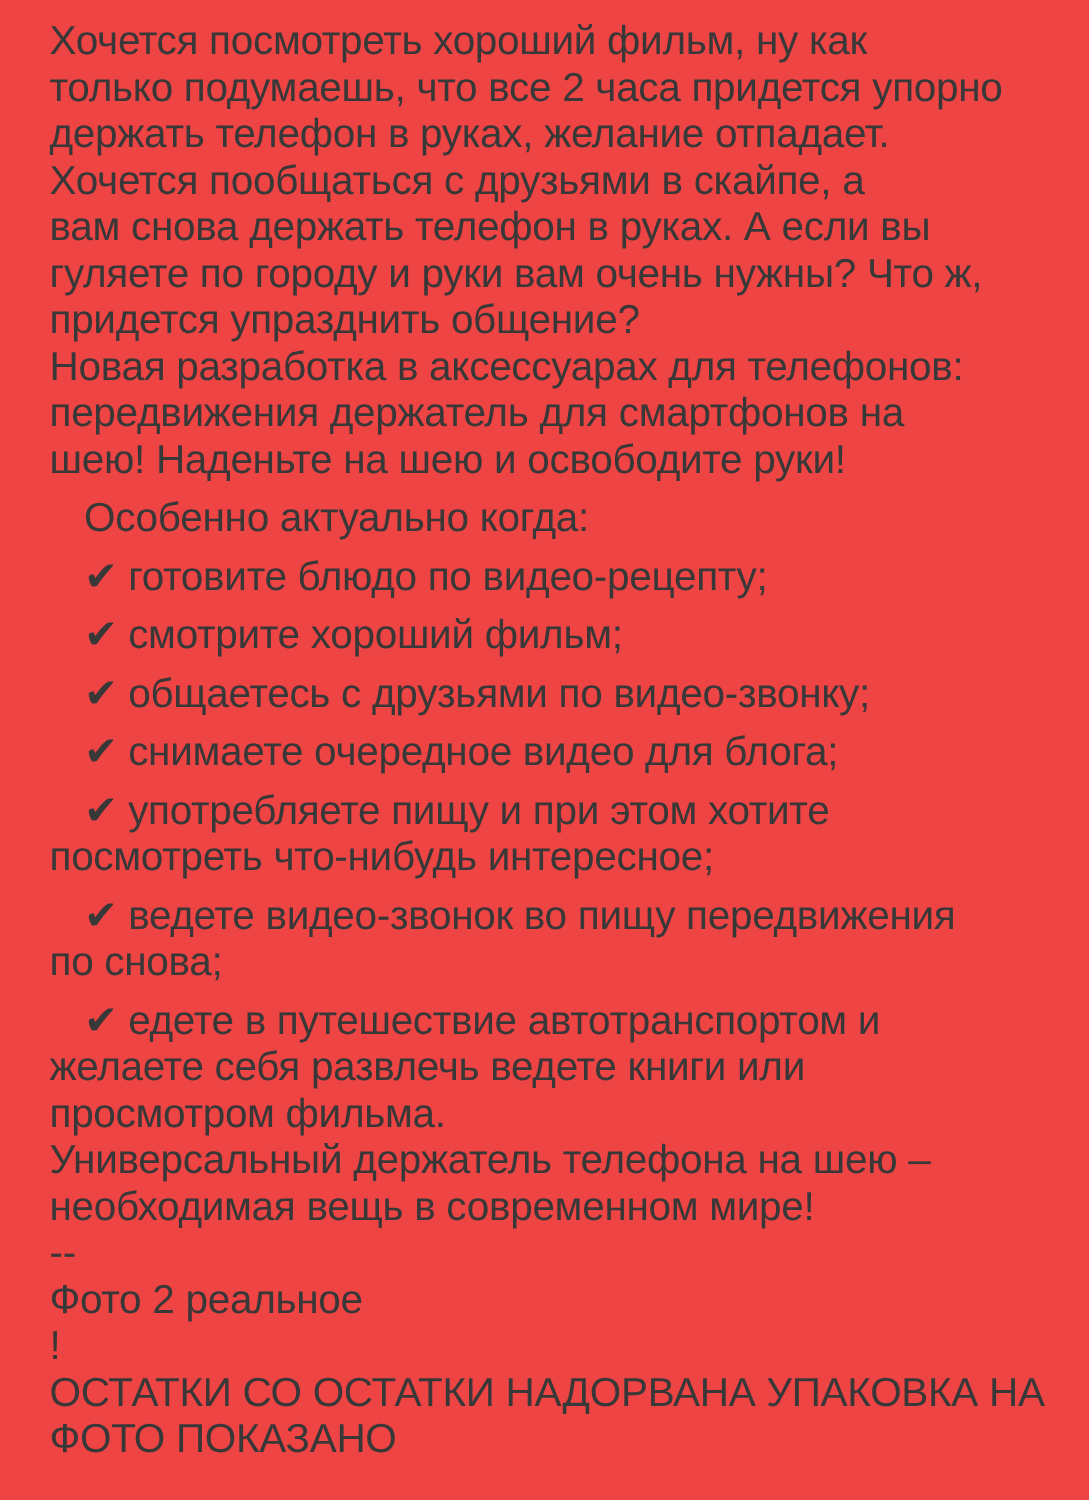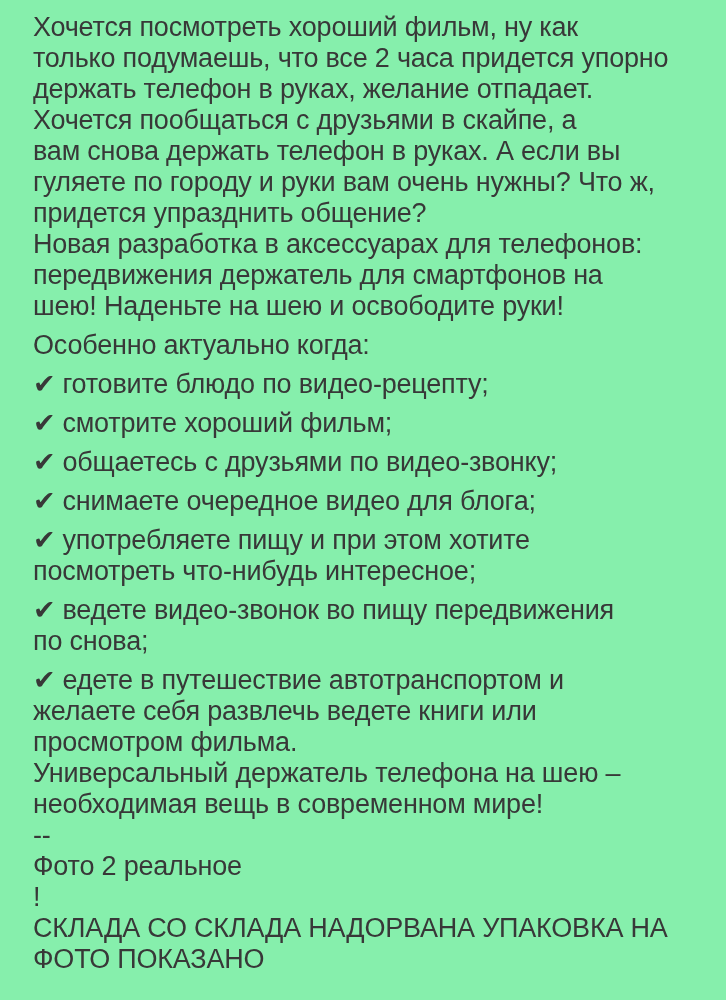"Хочется посмотреть хороший фильм, ну" .page { background: #86efac -> #ef4444 }
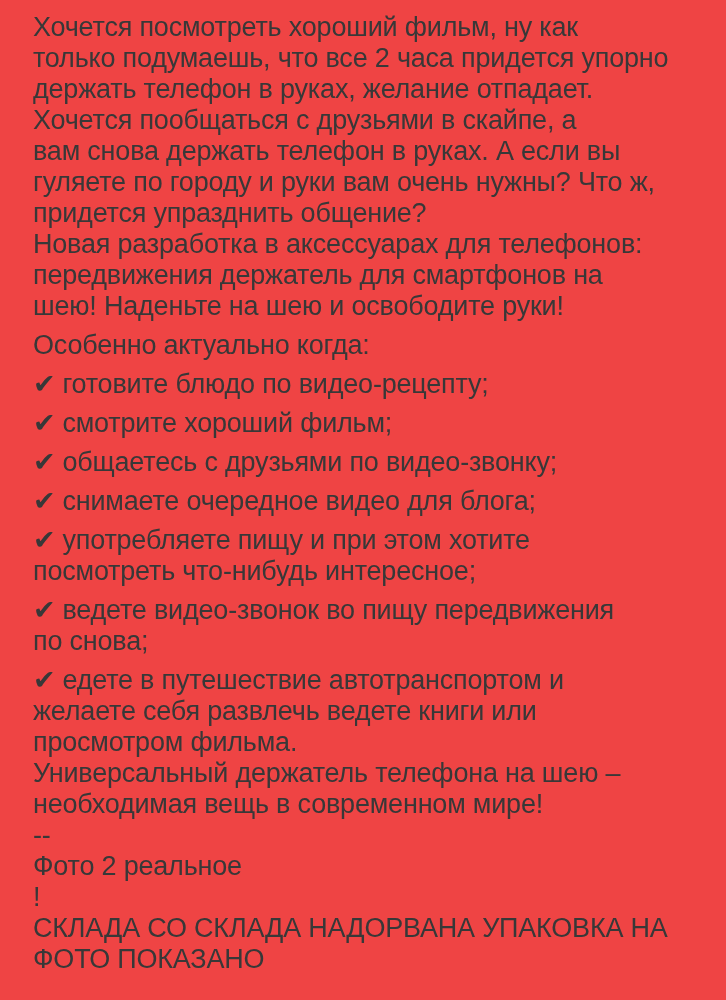"Особенно актуально когда:" .gap { margin-left: none -> 23px }
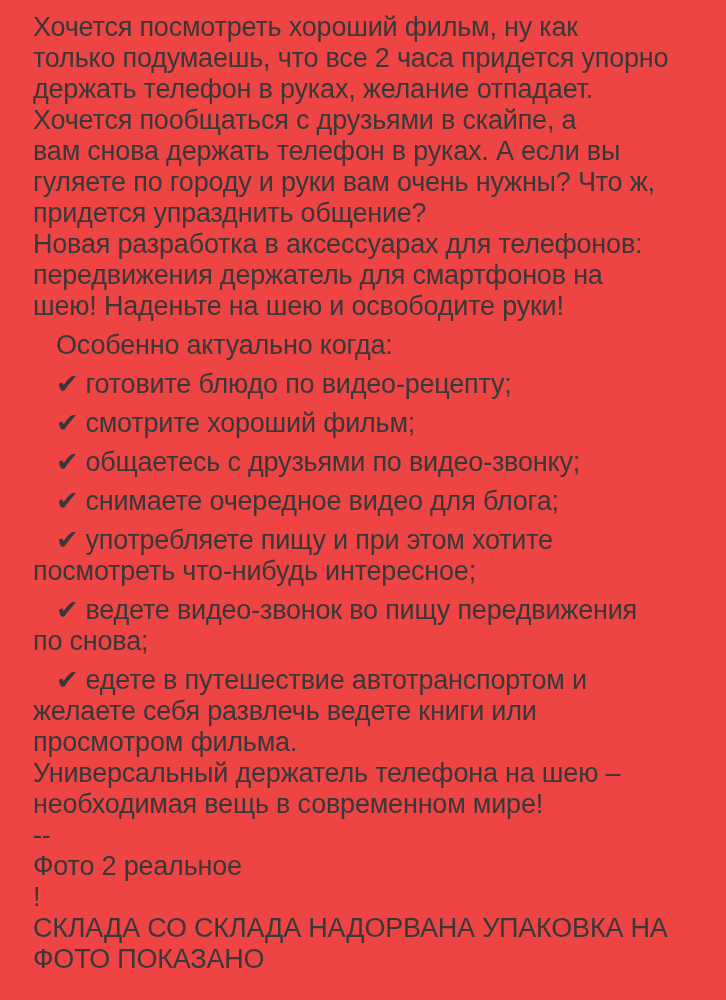"СКЛАДА СО СКЛАДА НАДОРВАНА УПАКОВКА" div.line { text: СКЛАДА СО СКЛАДА -> ОСТАТКИ СО ОСТАТКИ }
